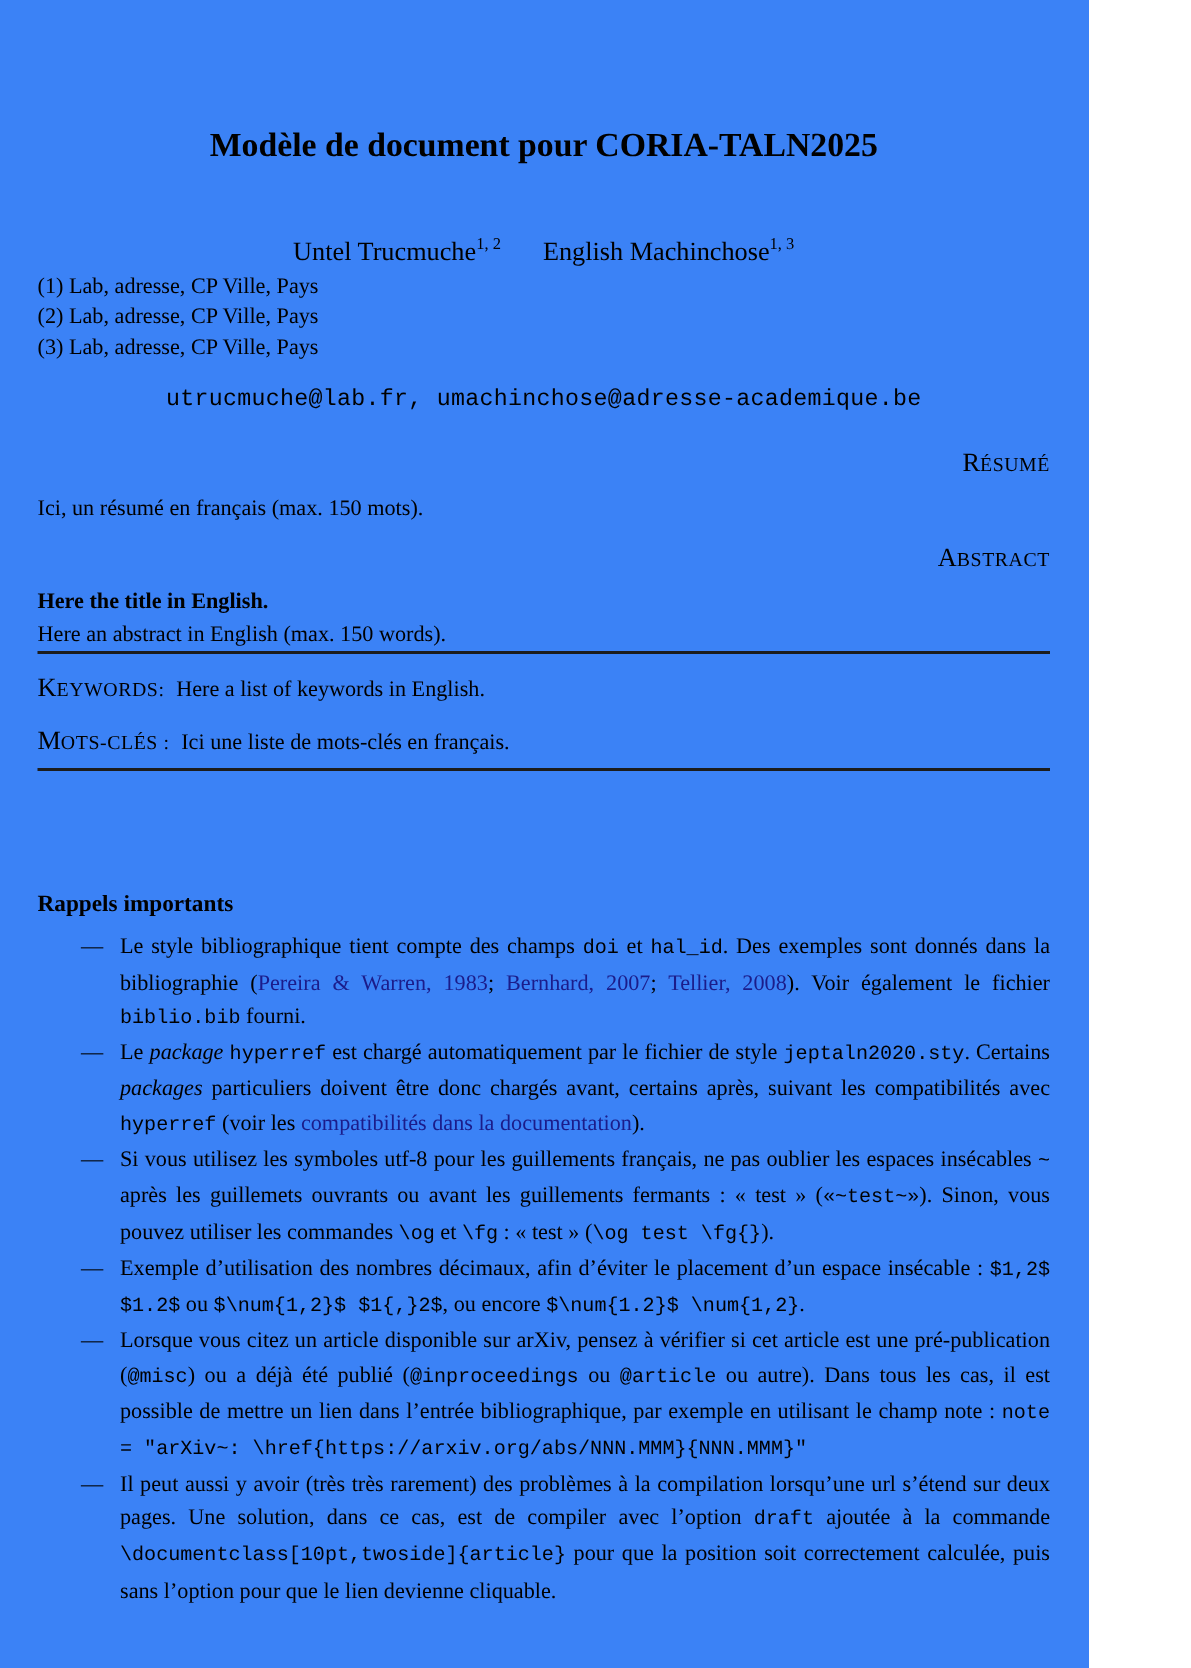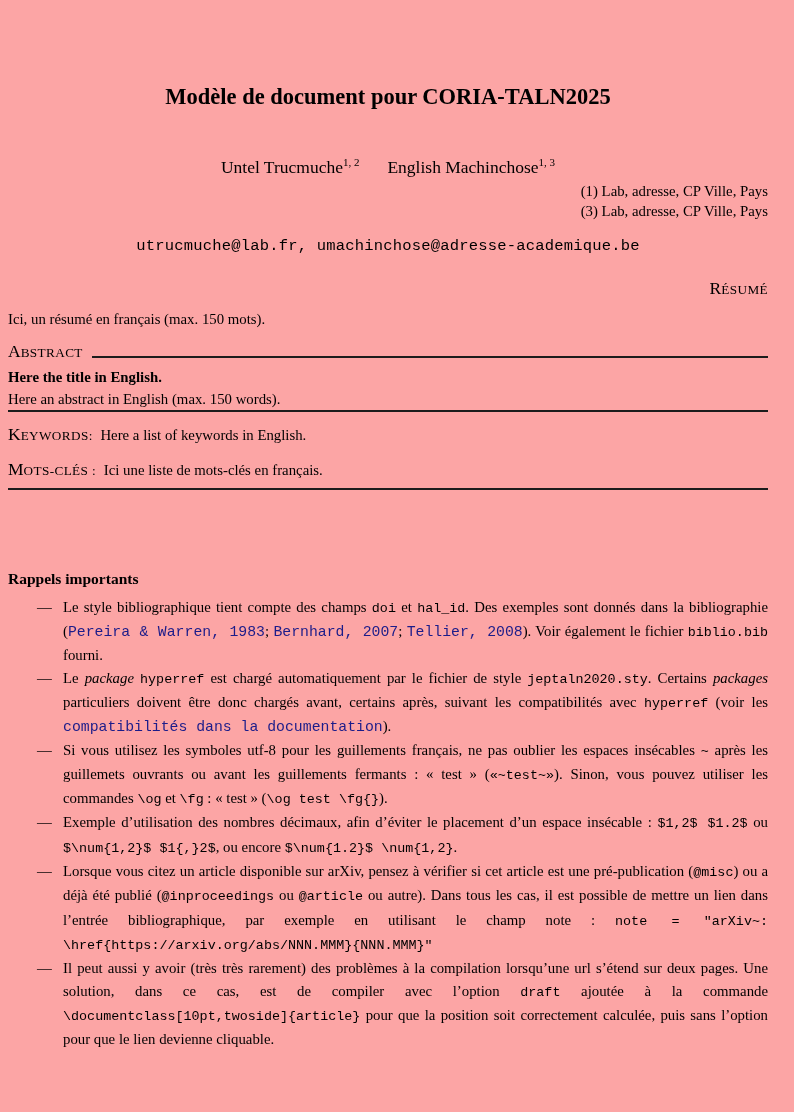"Modèle de document pour CORIA-TALN2025" .page { background: #fca5a5 -> #3b82f6; padding: 0 26px 0 8px -> 0 26px 0 25px; width: 794px -> 726px }
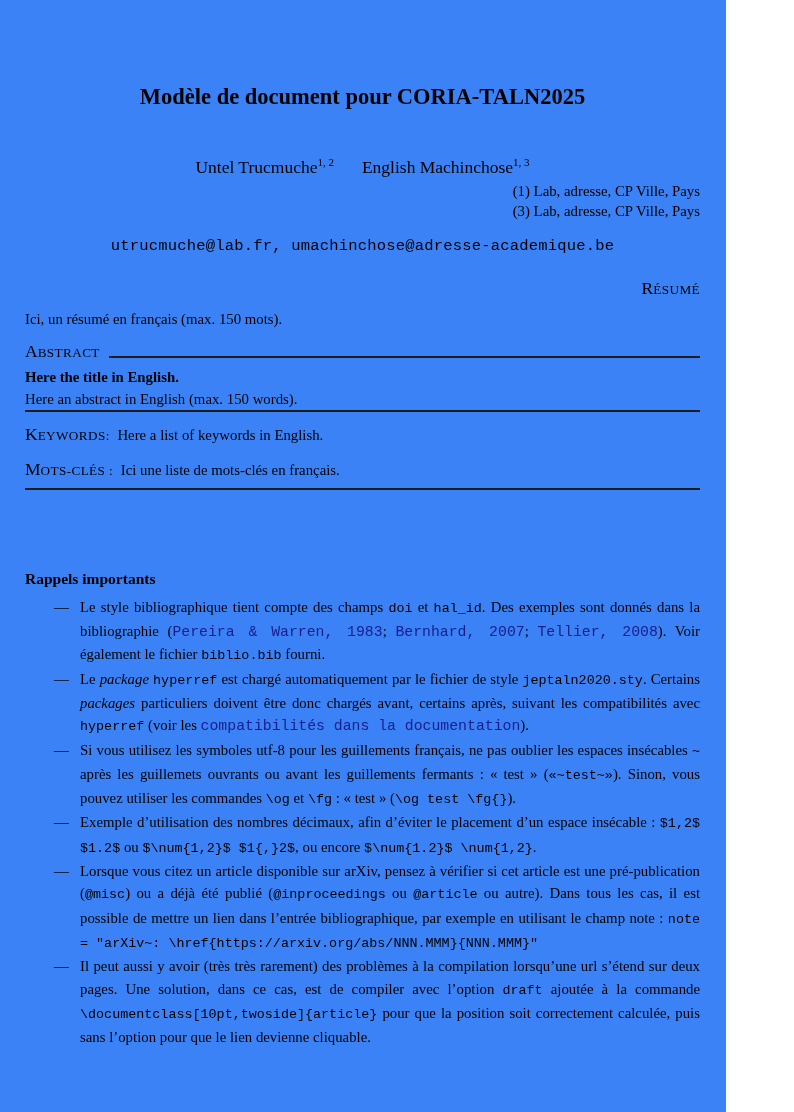"(1) Lab, adresse, CP Ville," .affils { text-align: right -> left }
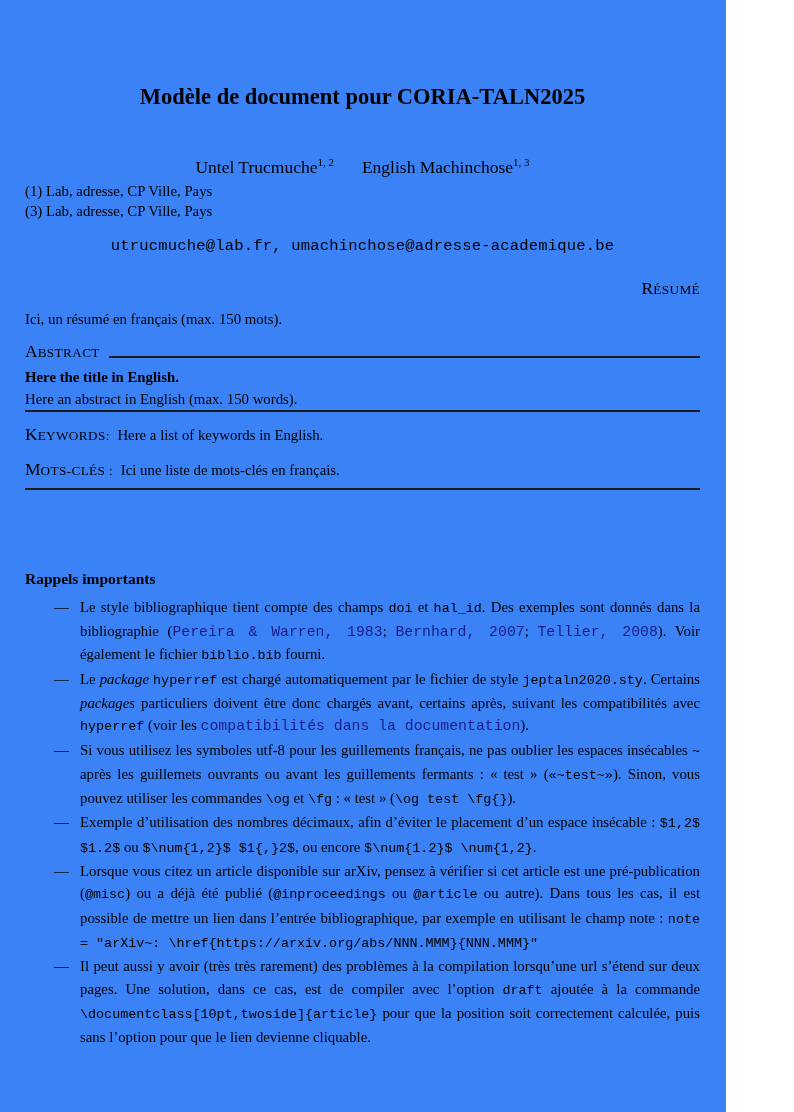"(2) Lab, adresse, CP Ville," div { html: none -> <div>(2) Lab, adresse, CP Ville, Pays</div> }
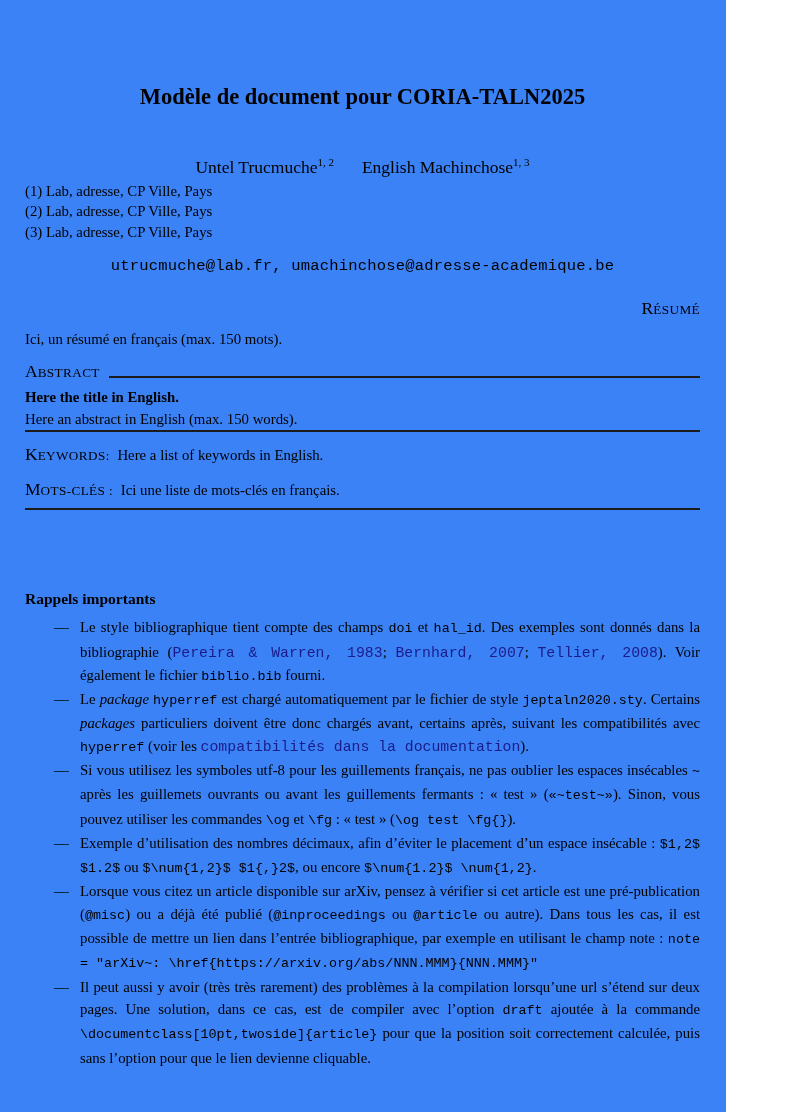"ABSTRACT" .sec-row.second { flex-direction: none -> column }
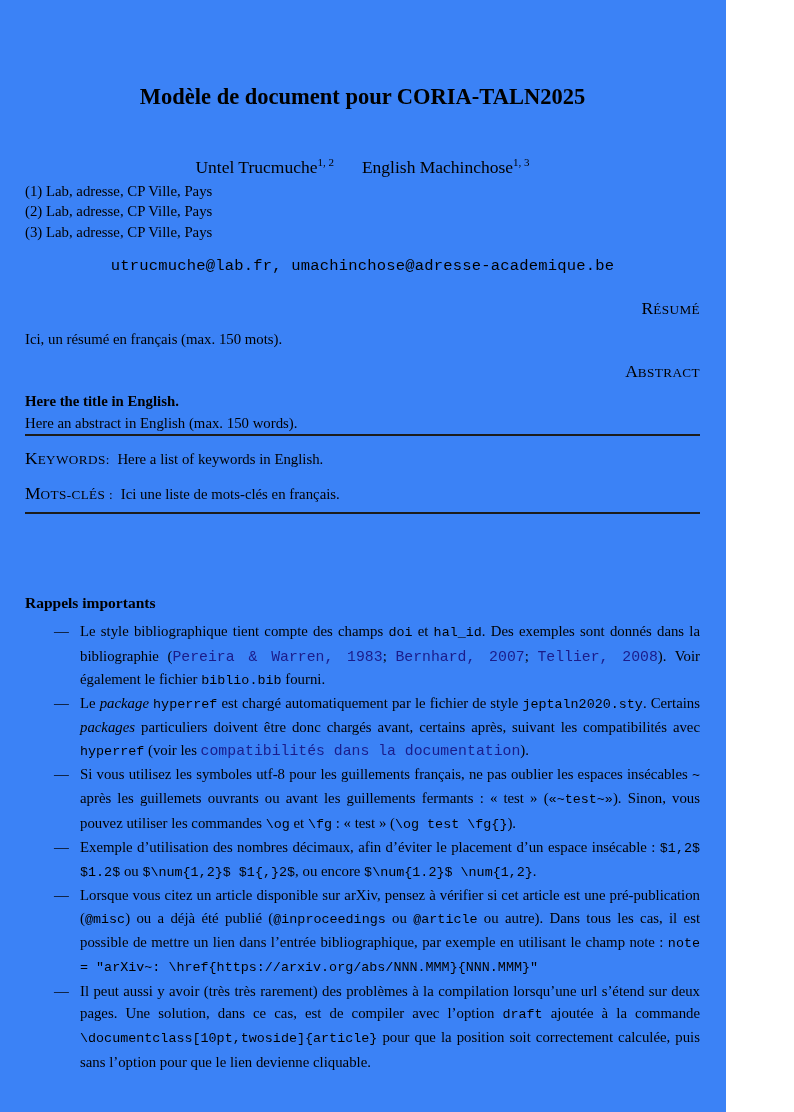"Pereira & Warren, 1983" .seg-cite, .seg-link { font-family: Liberation Mono, monospace -> none }
